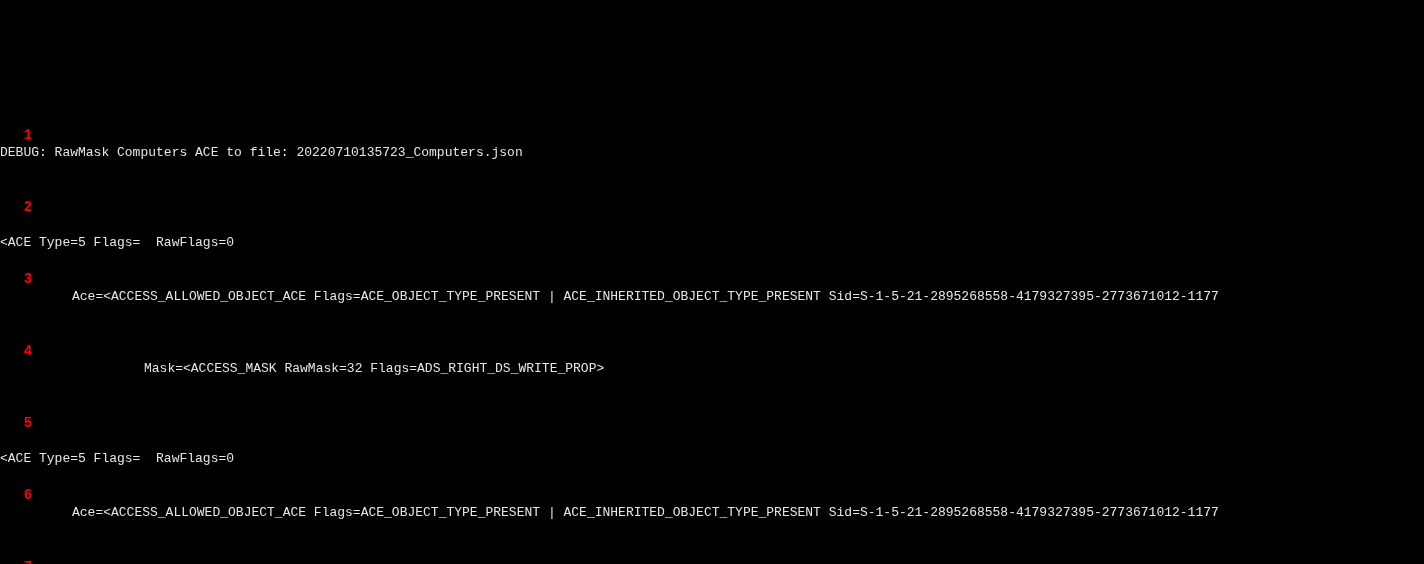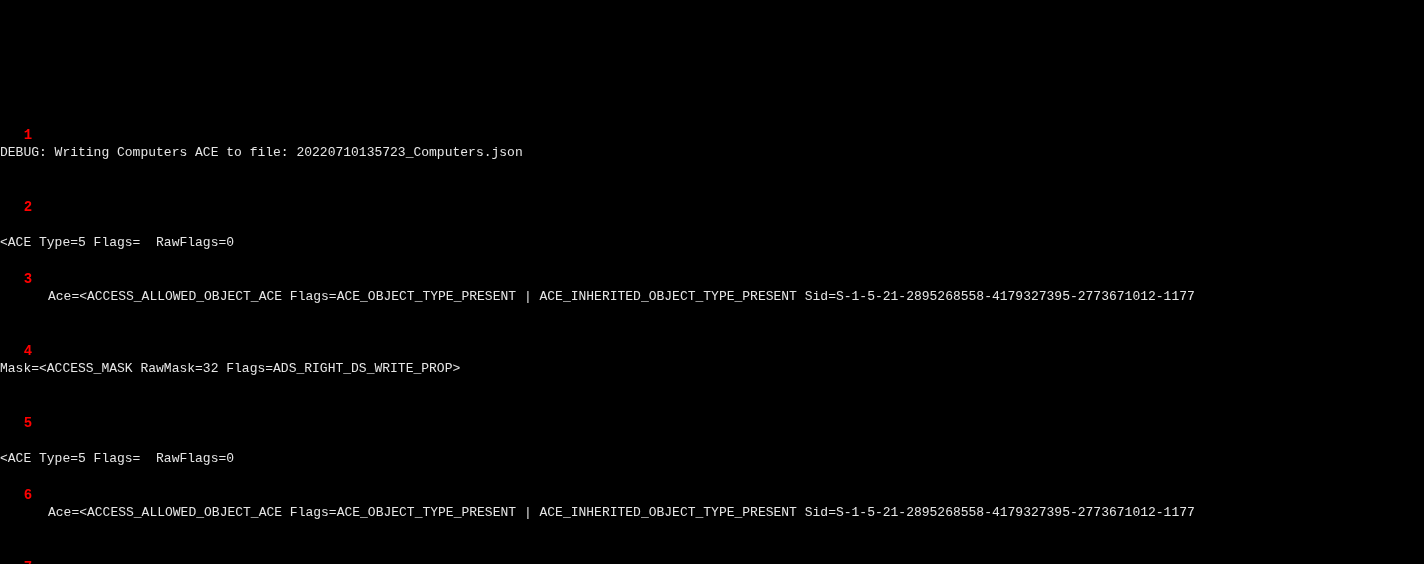"DEBUG: Writing Computers ACE to" div.row { text: Writing -> RawMask }
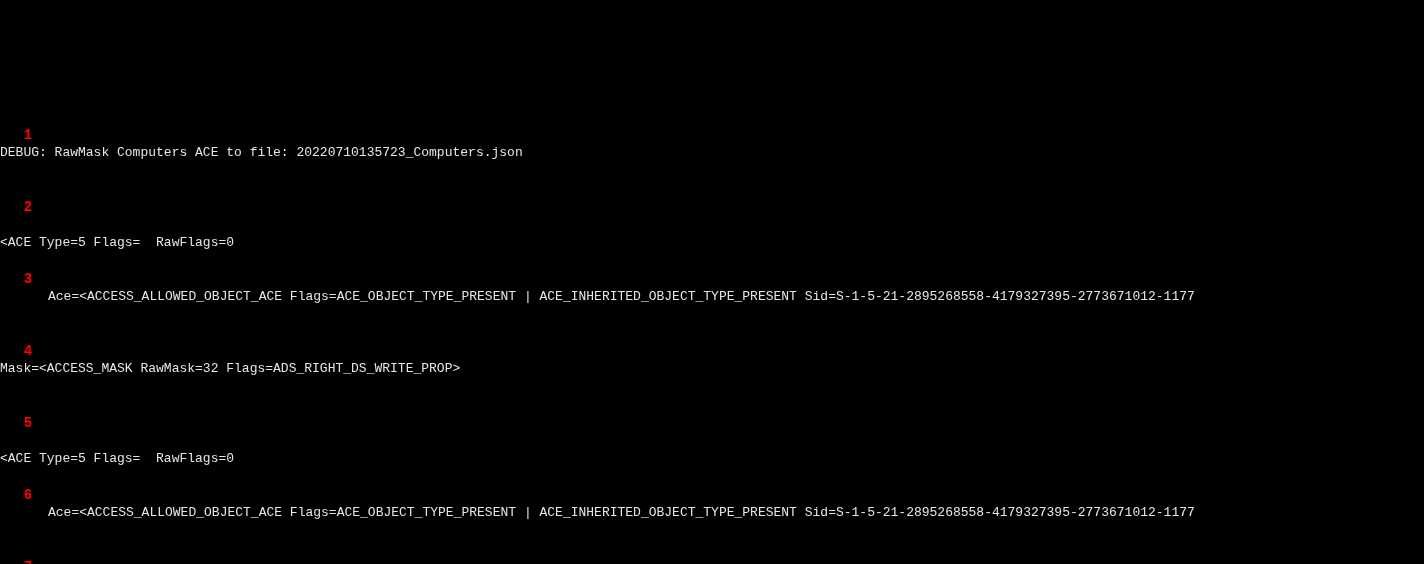"Ace=<ACCESS_ALLOWED_OBJECT_ACE" .indent1 { padding-left: 48px -> 72px }
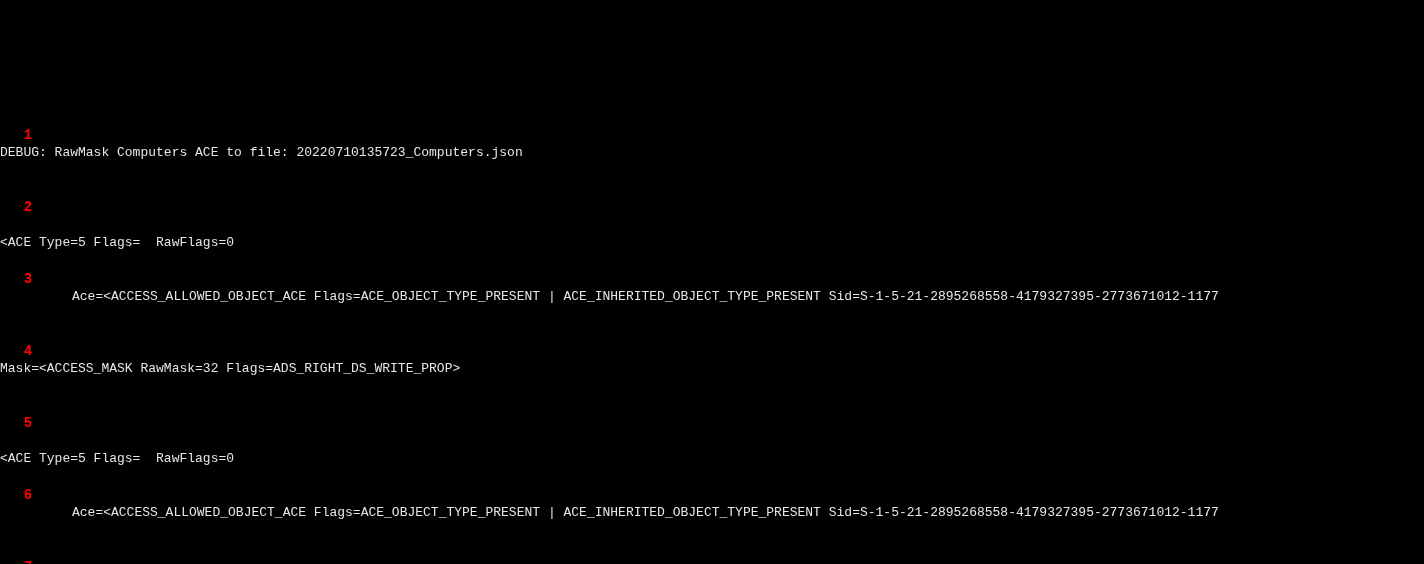"Mask=<ACCESS_MASK RawMask=32" .indent2 { padding-left: none -> 144px }
